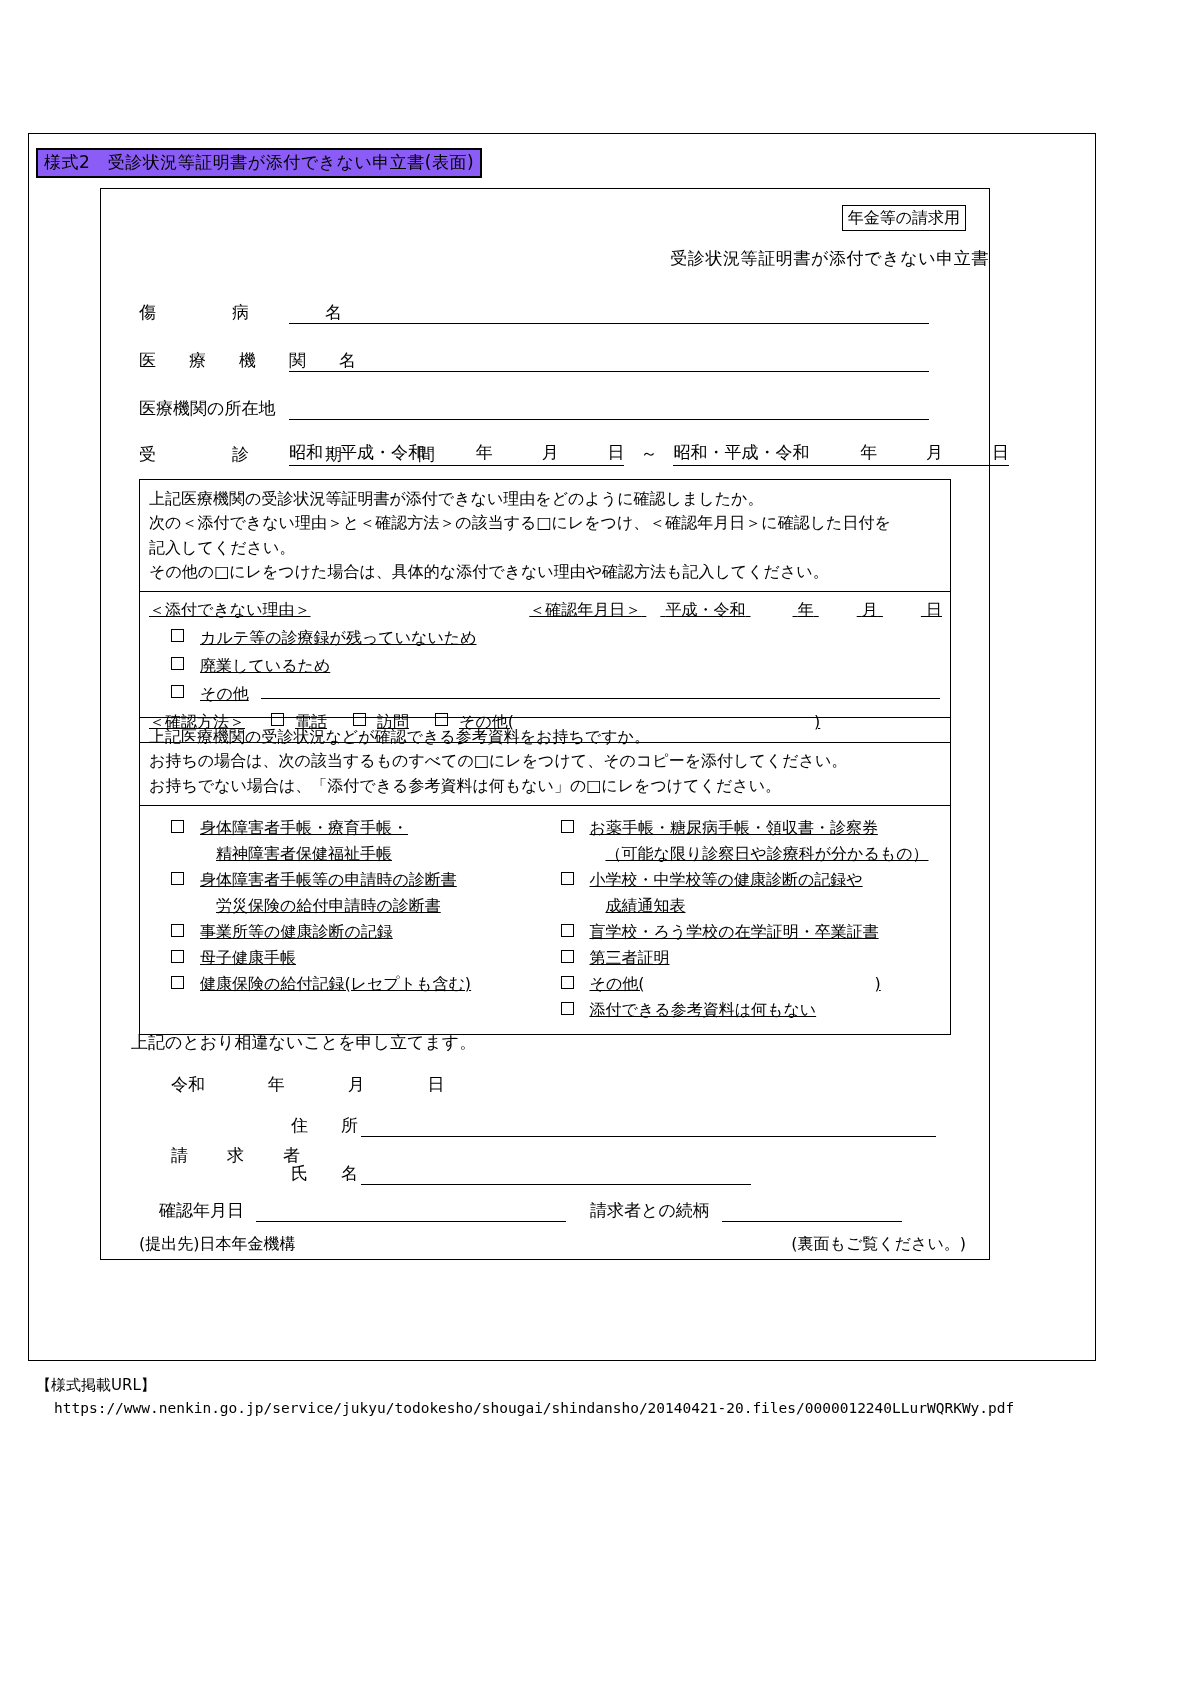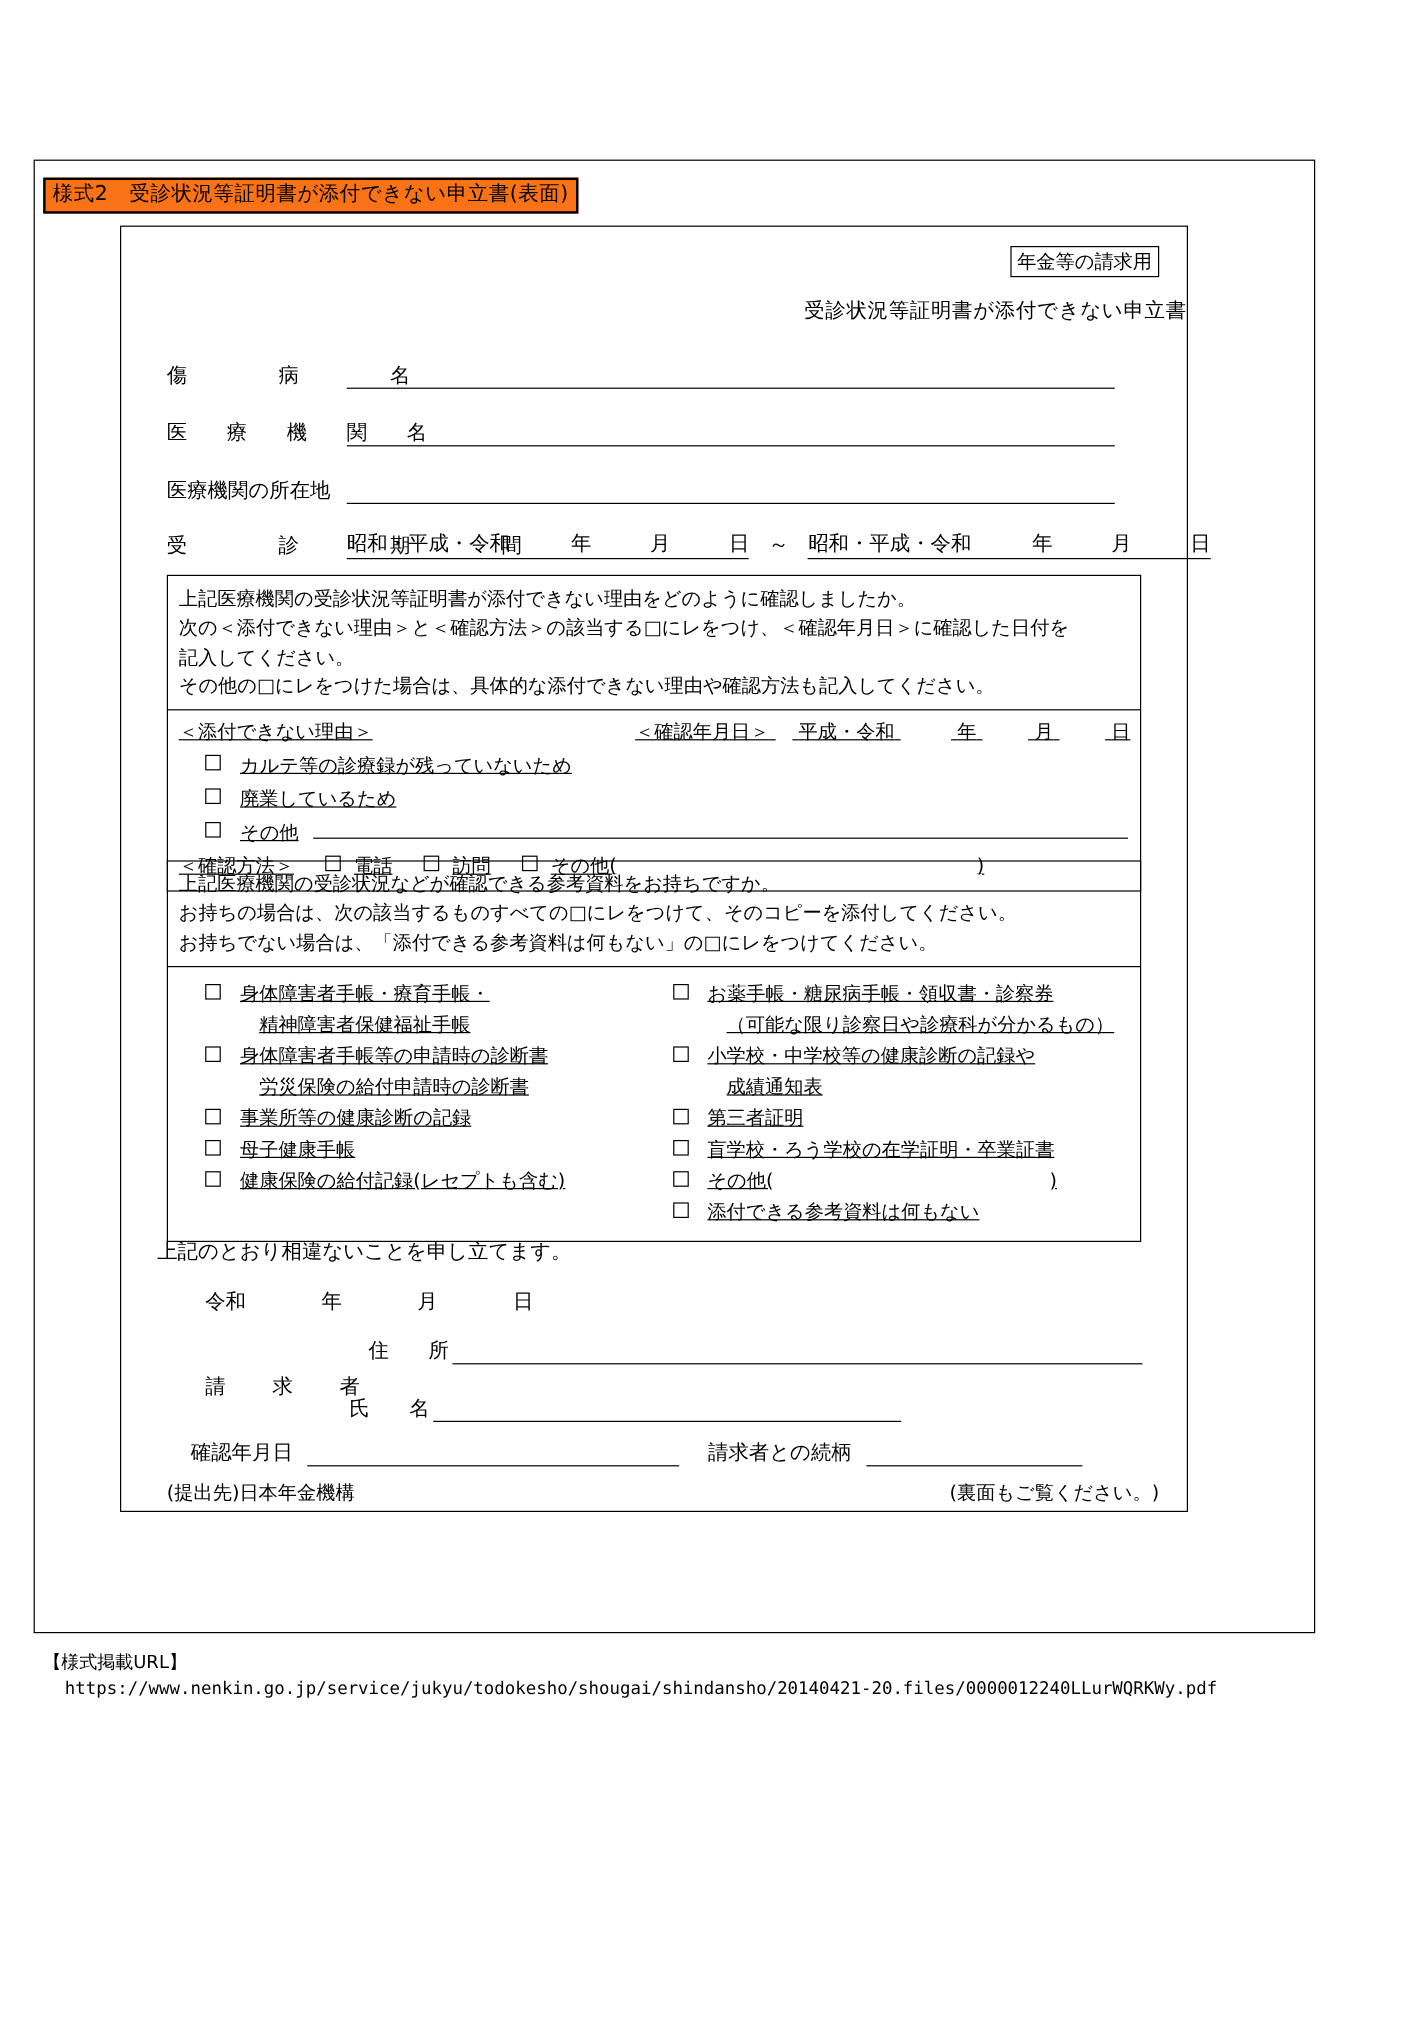"様式2 受診状況等証明書が添付できない申立書(表面)" .form-banner { background: #f97316 -> #8b5cf6 }
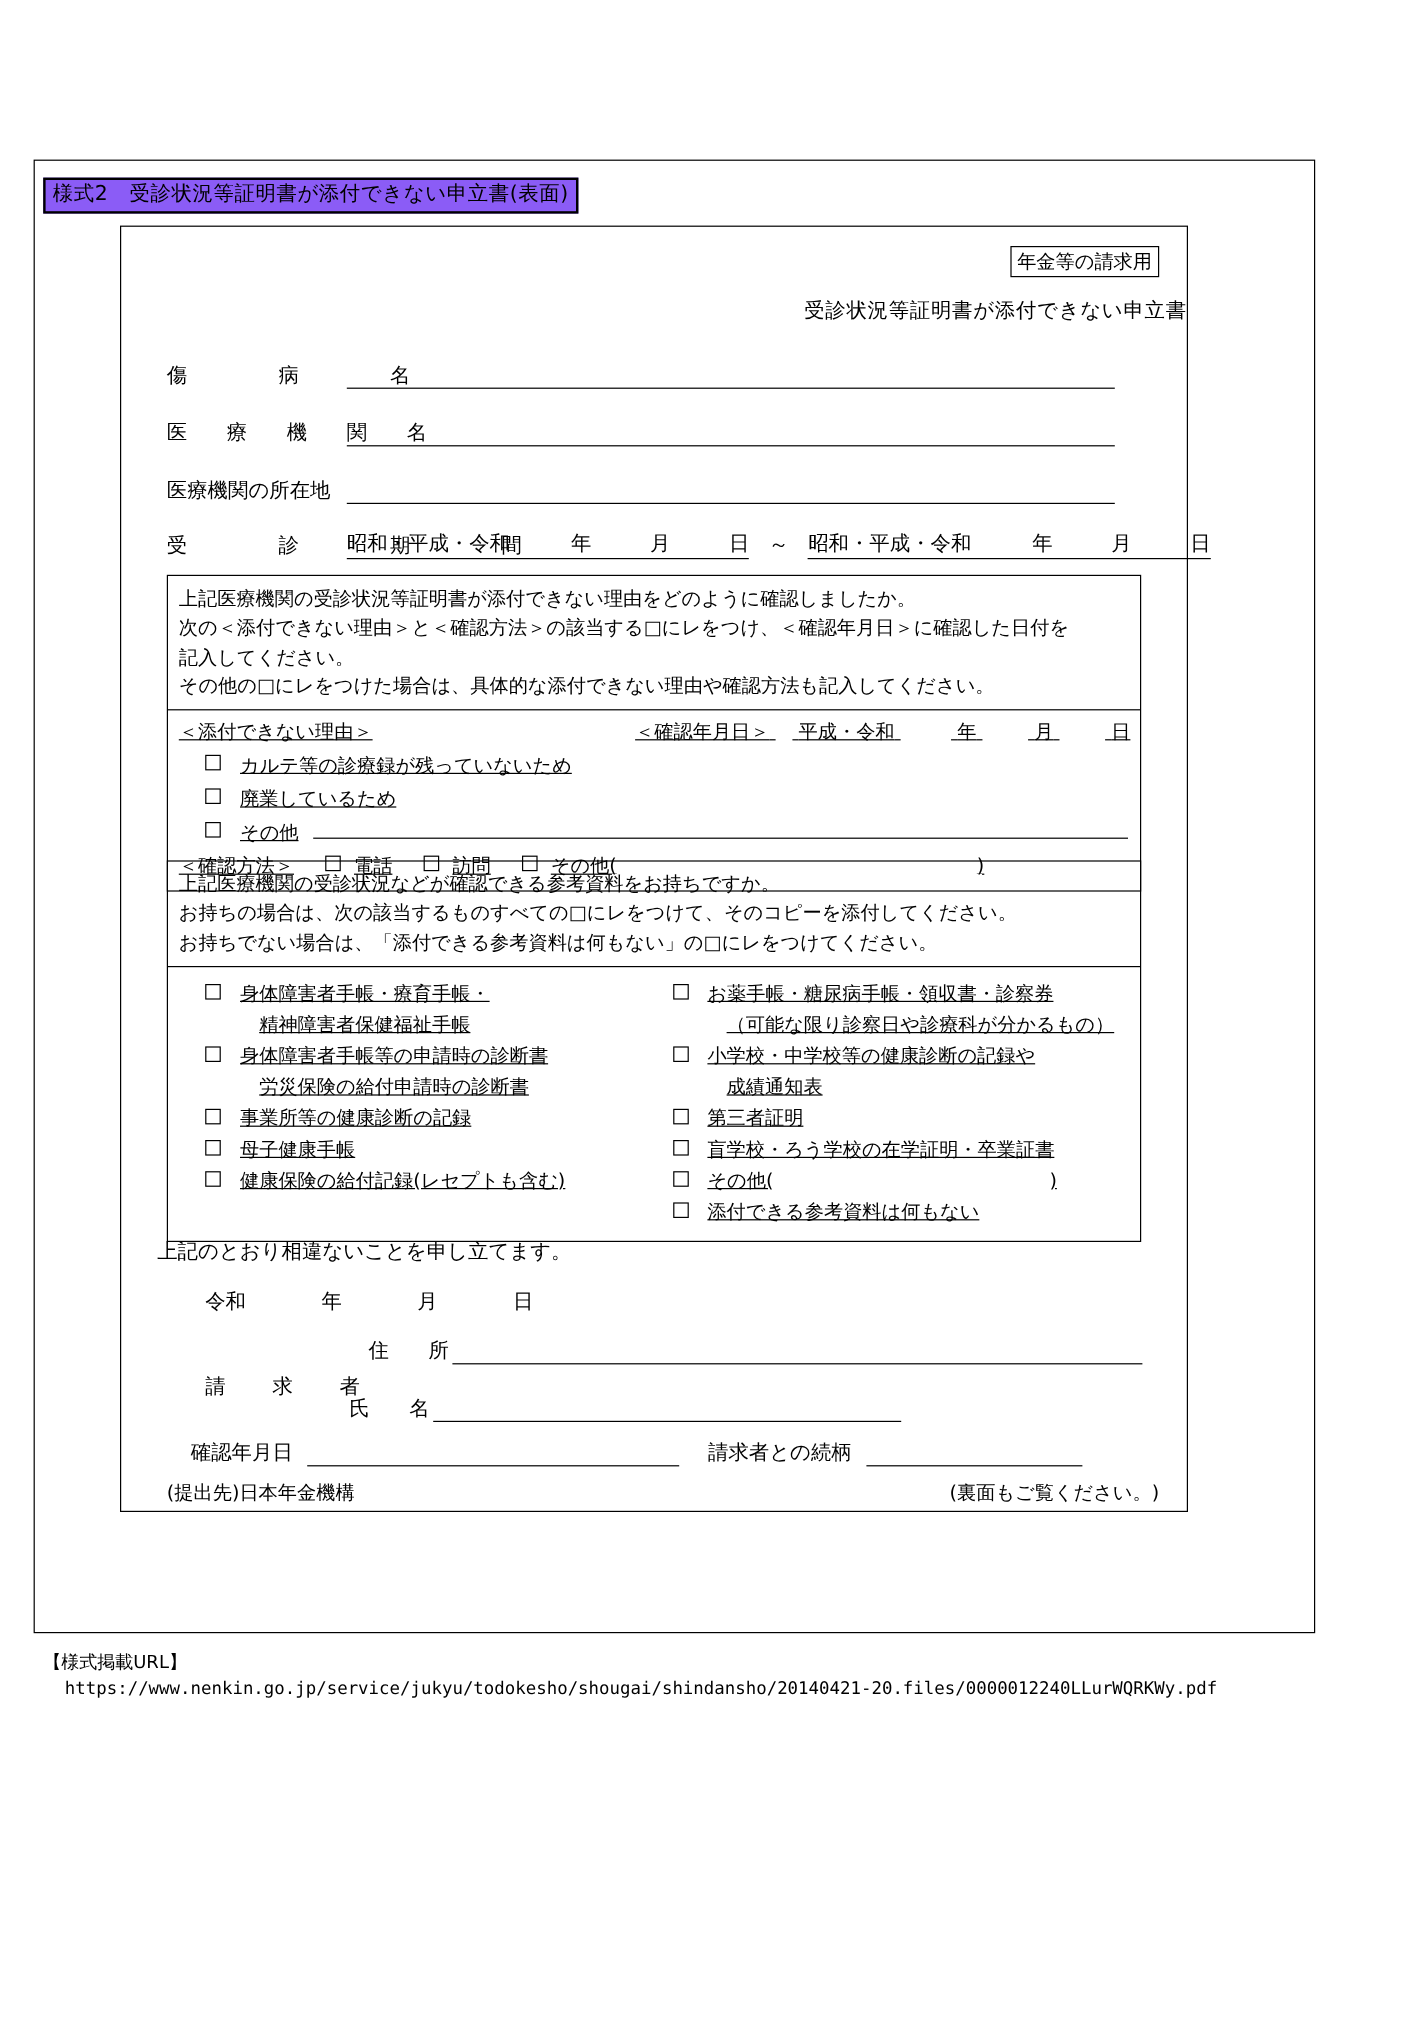"第三者証明" div.ref-item { order: before "盲学校・ろう学校の在学証明・卒業証書" -> after "盲学校・ろう学校の在学証明・卒業証書" }
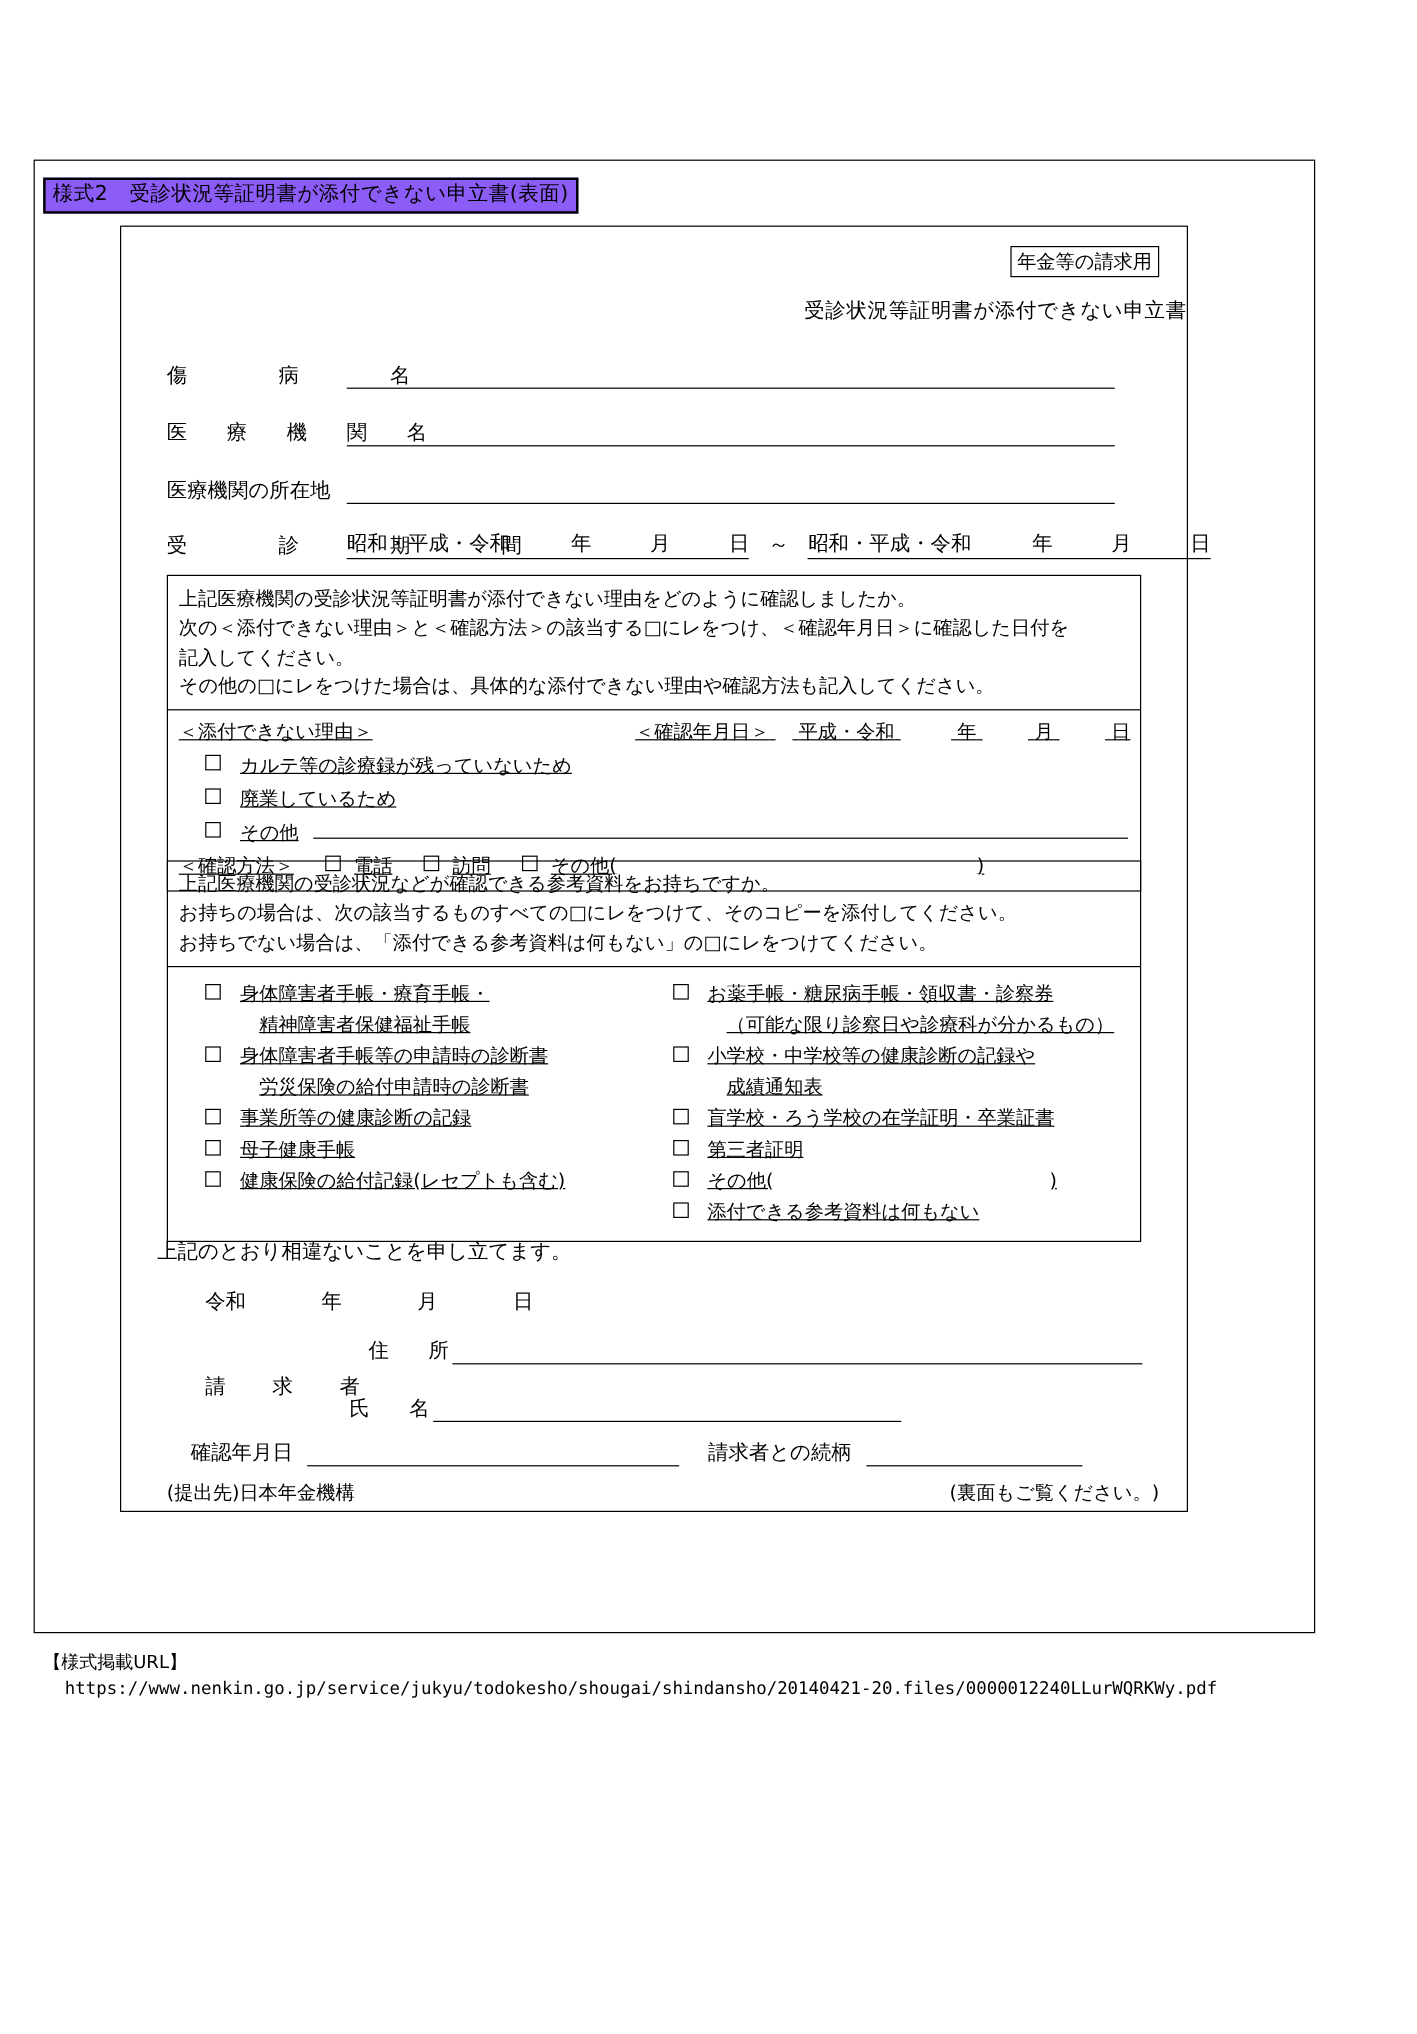"住 所" div.sig-row { margin-left: 16px -> none }
